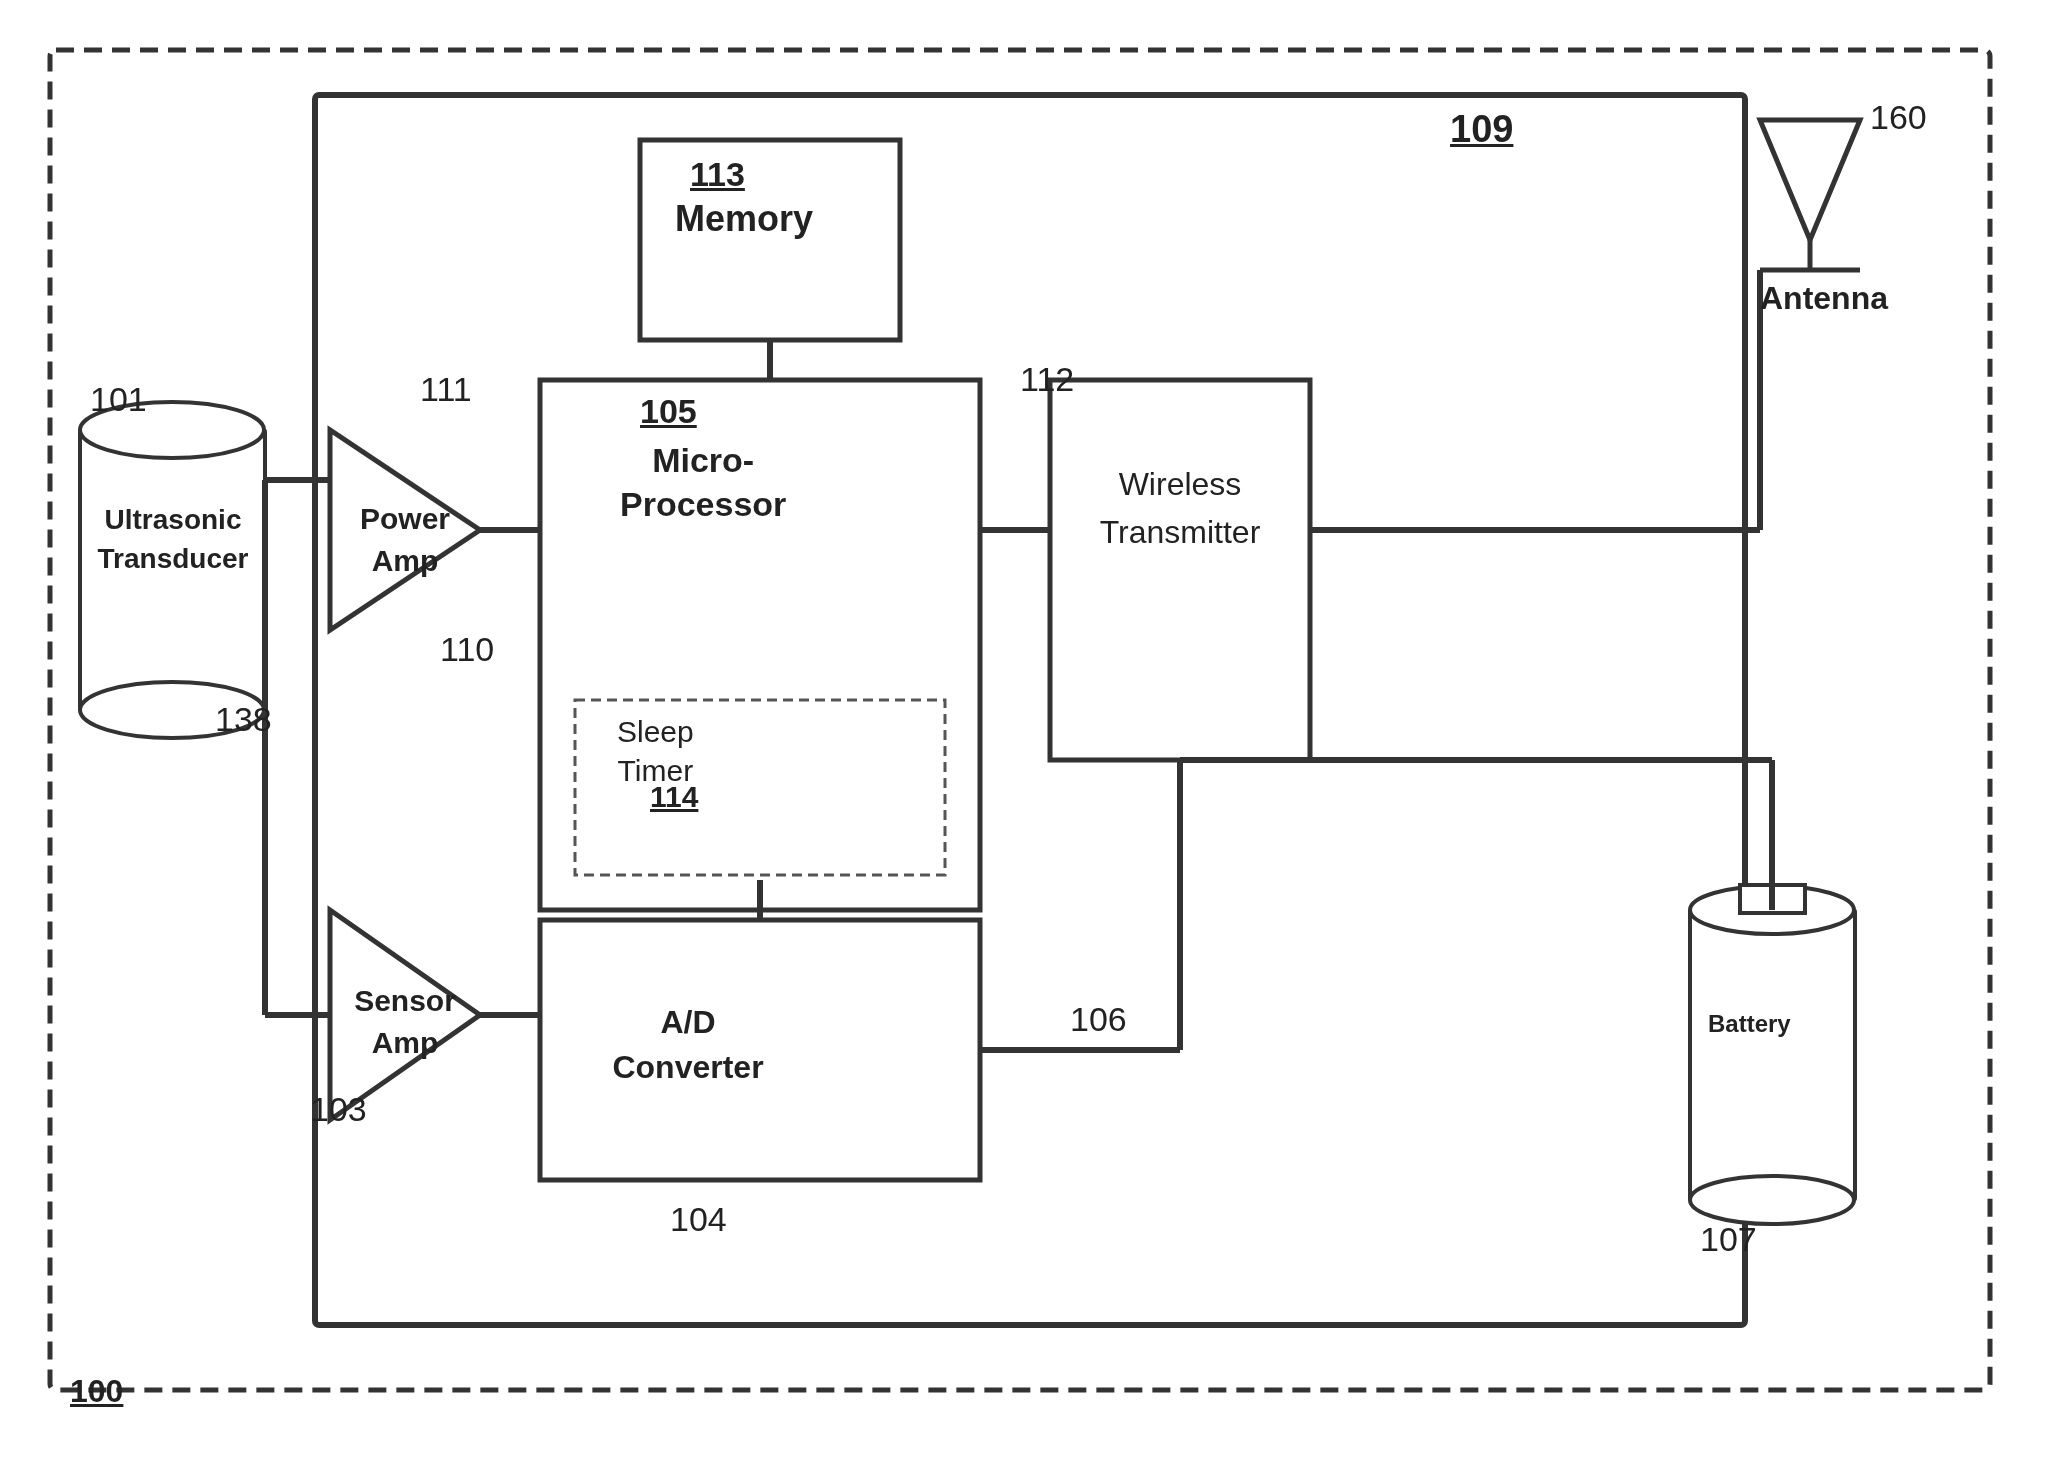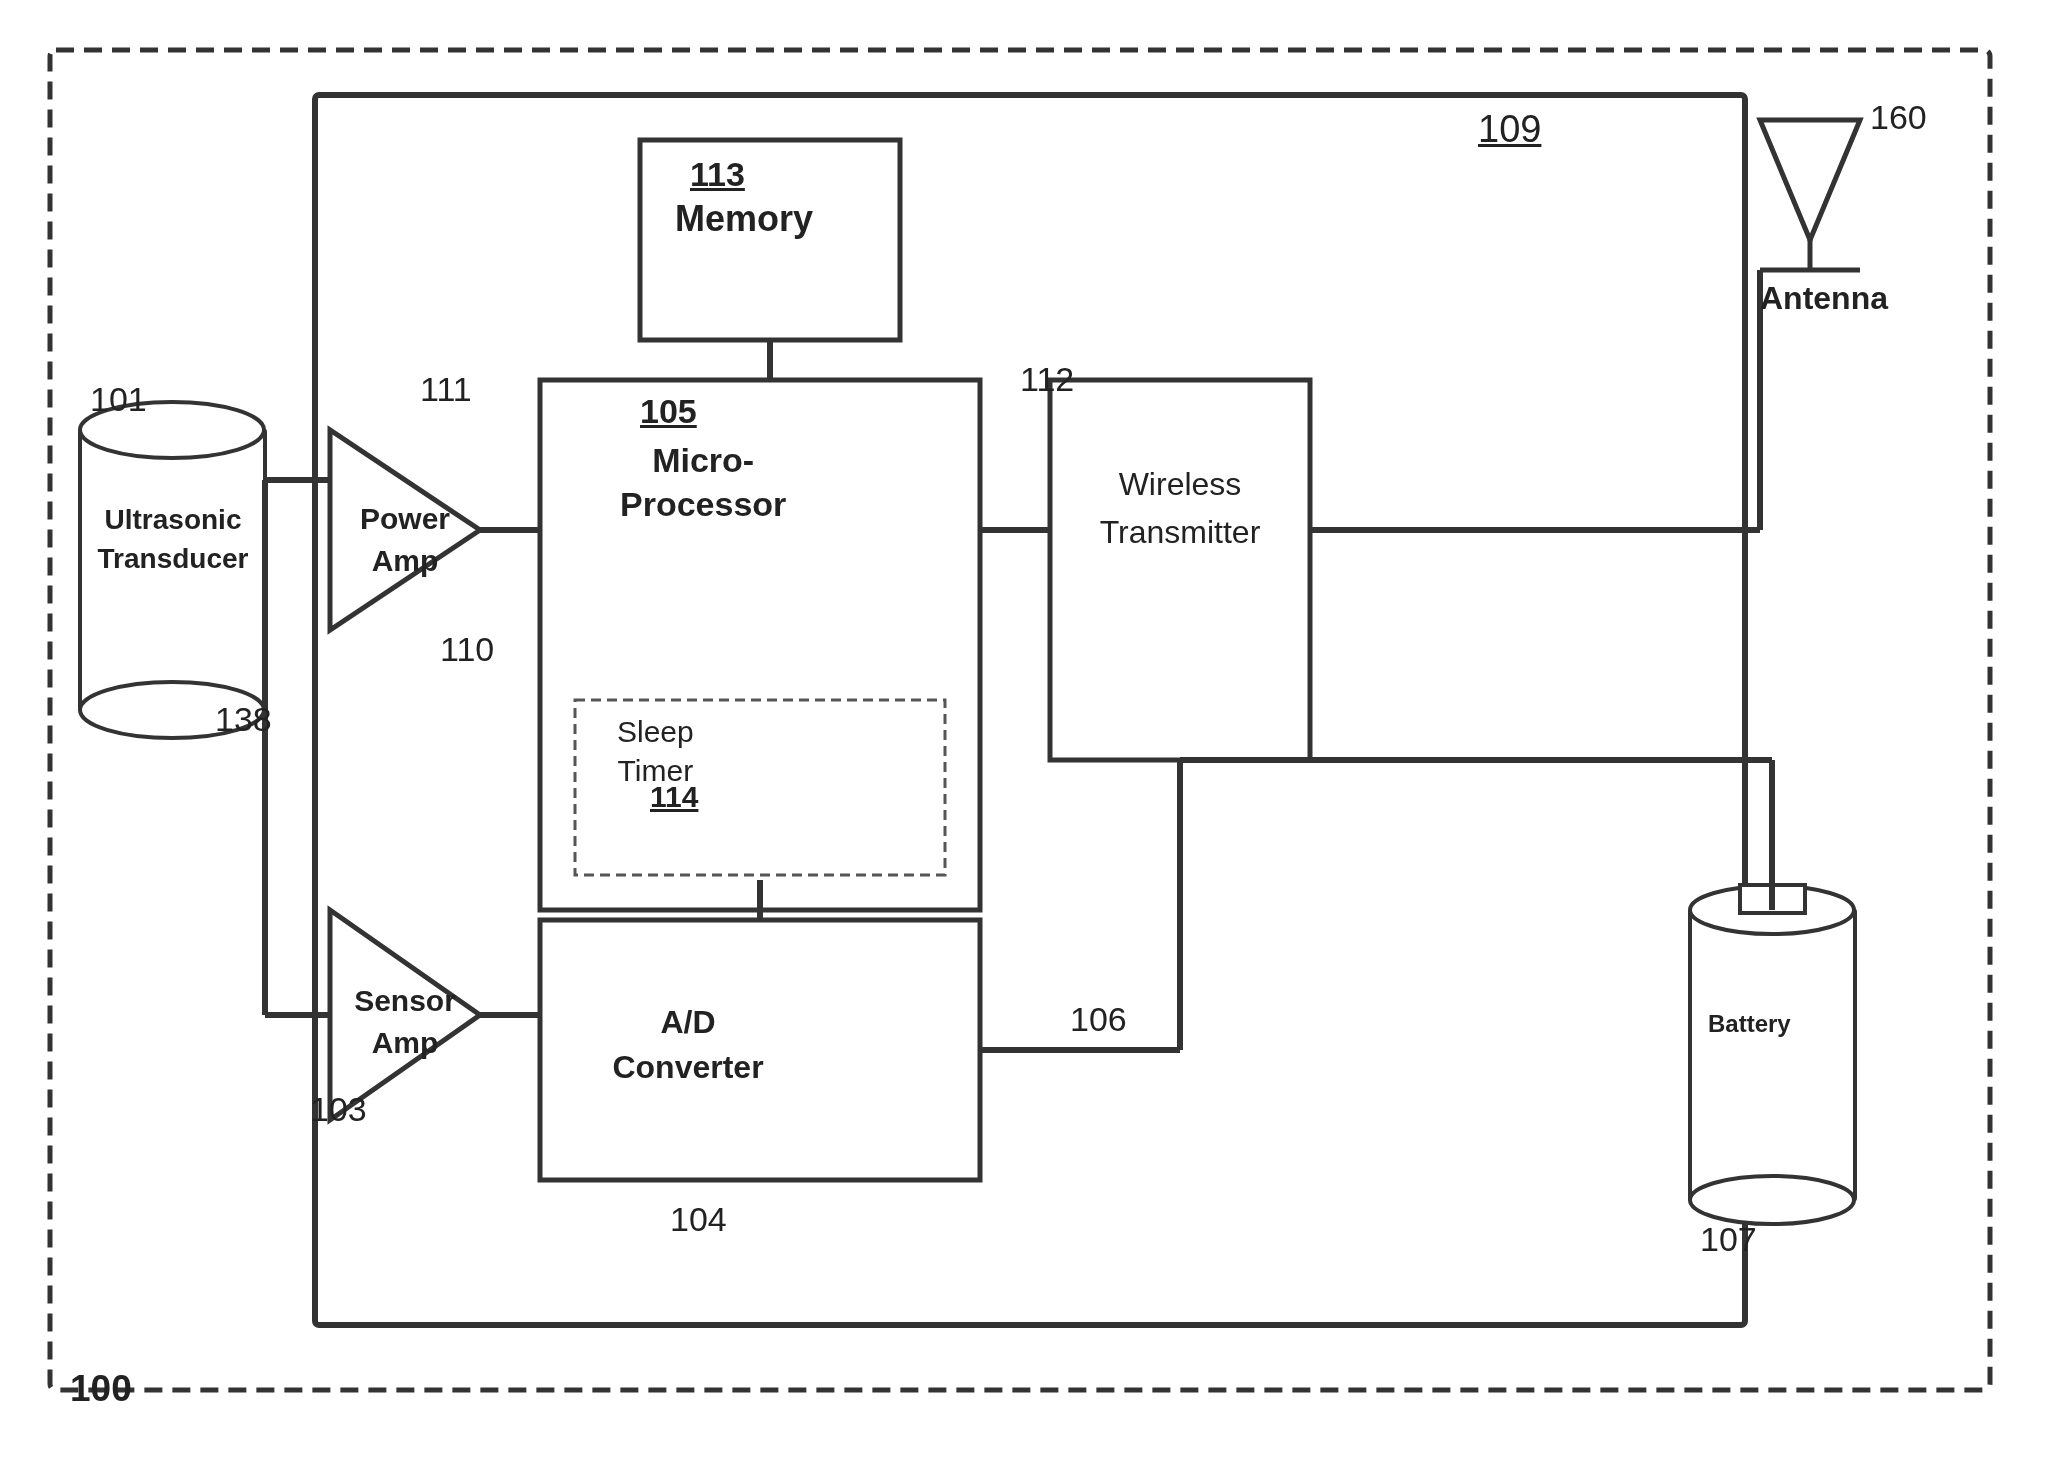"109" div { font-weight: normal -> bold; margin-left: 28px -> none }
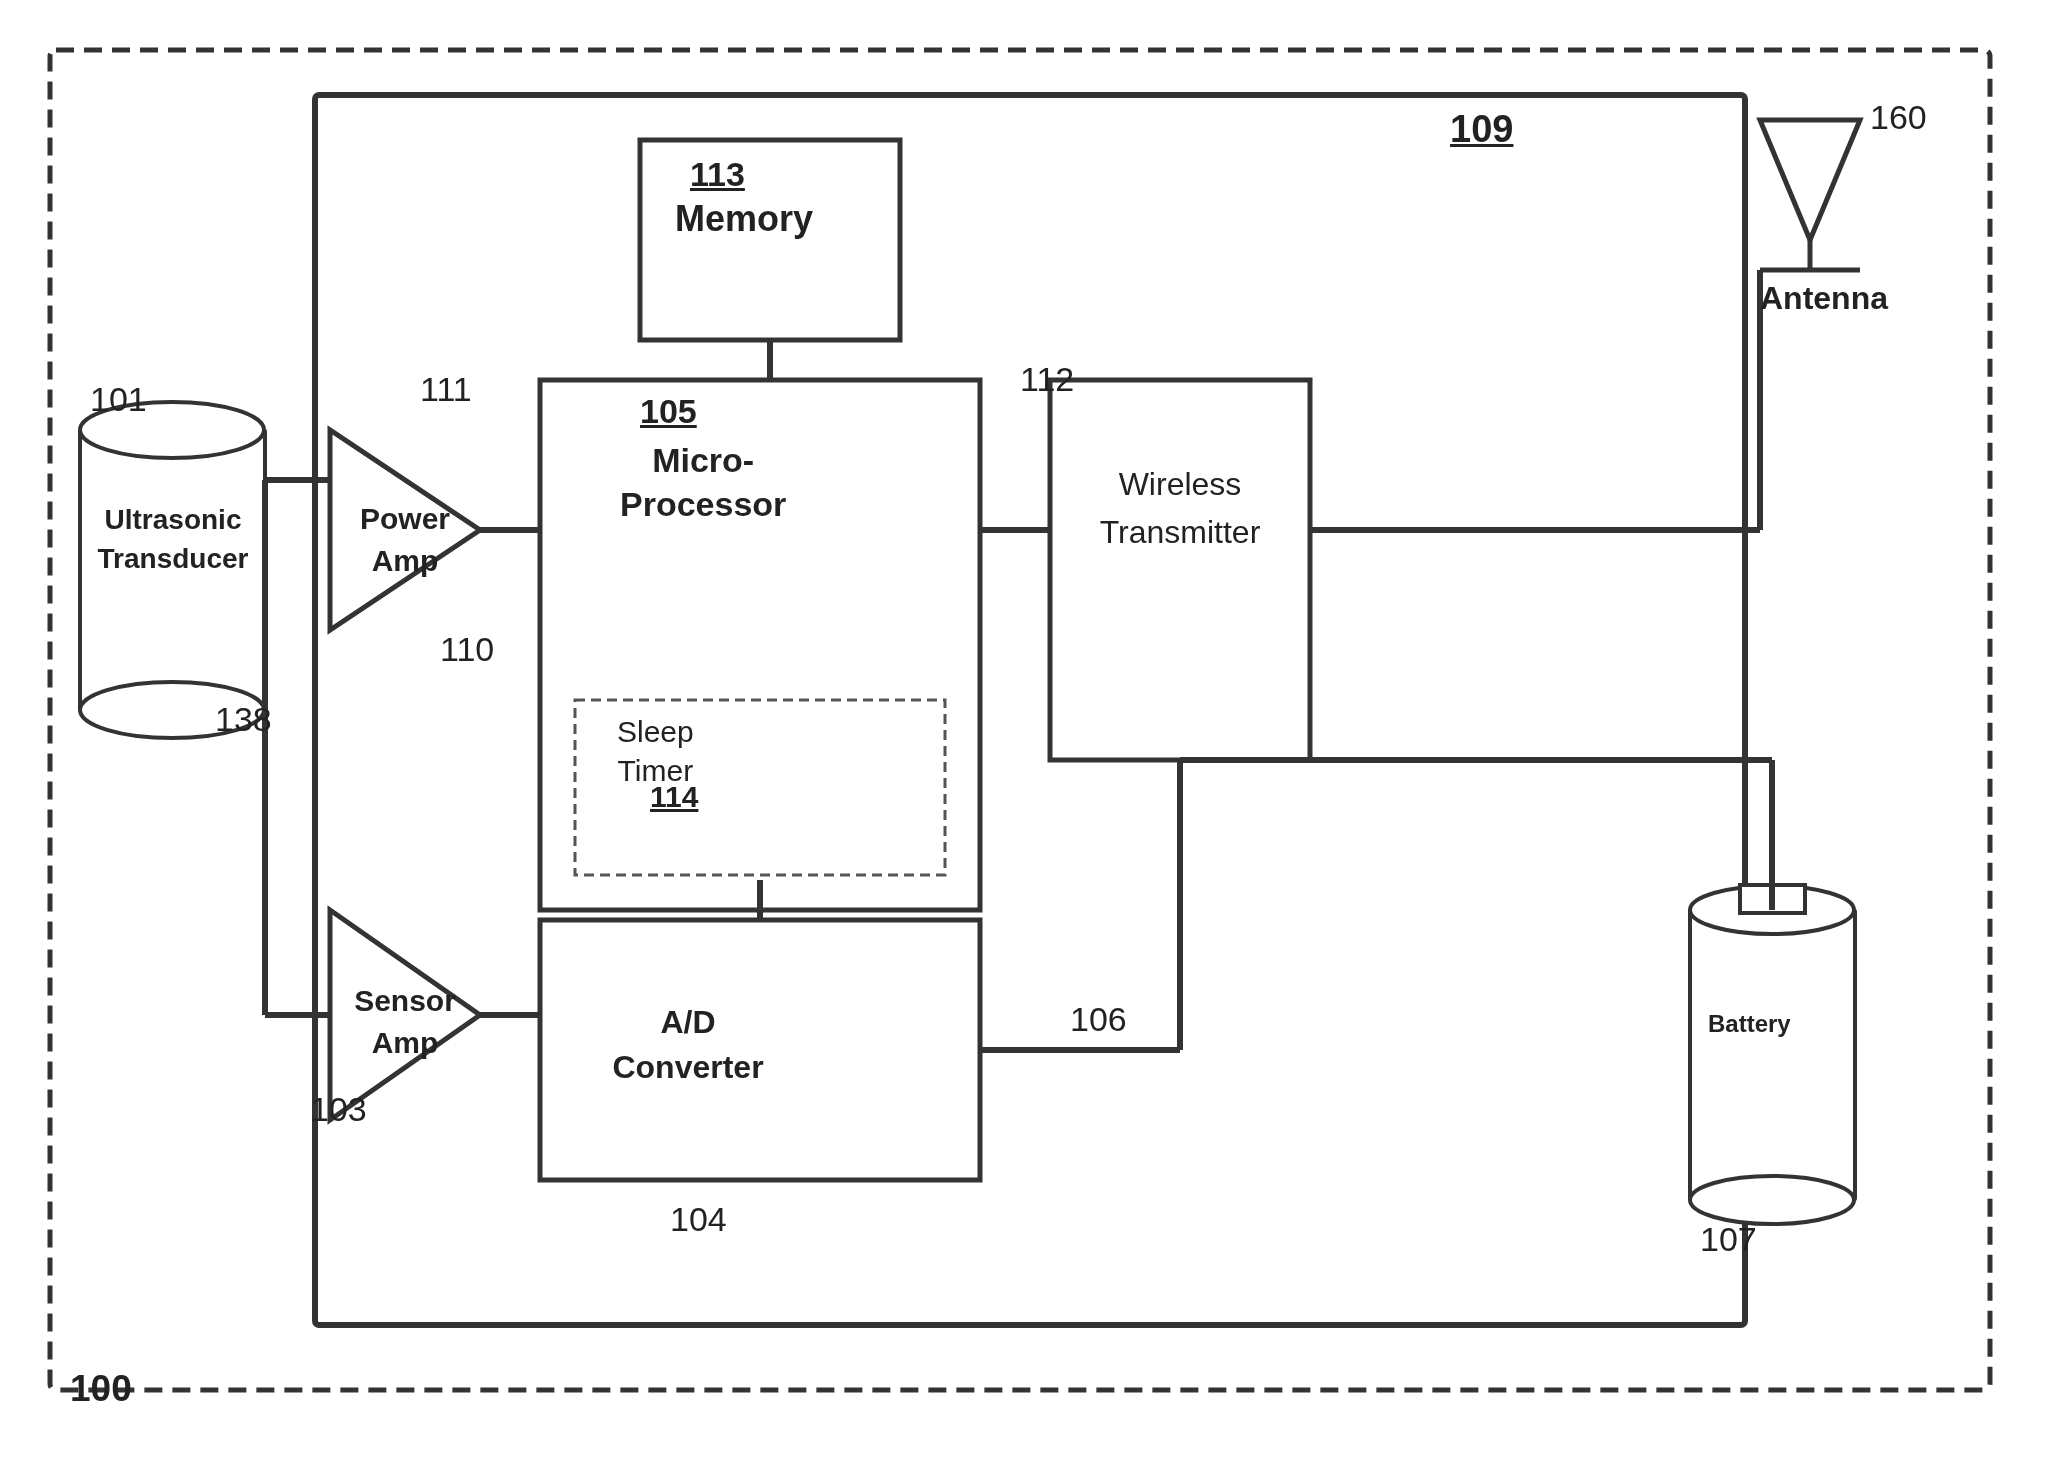"100" div { font-size: 37px -> 32px; text-decoration: none -> underline }
